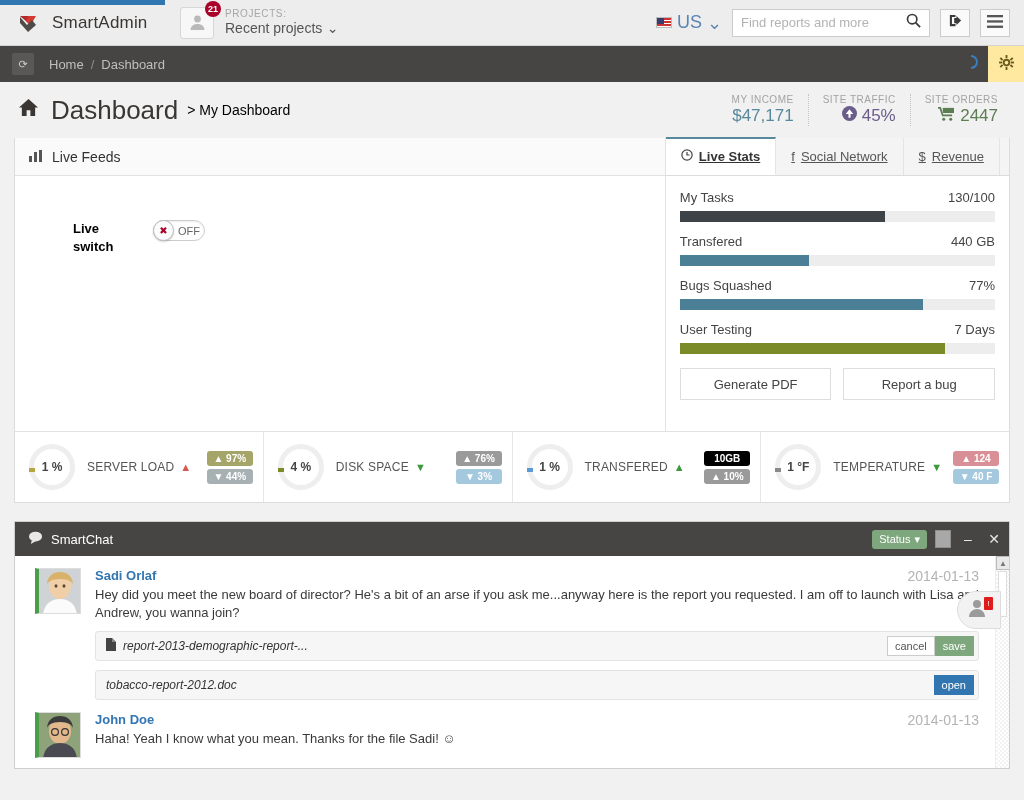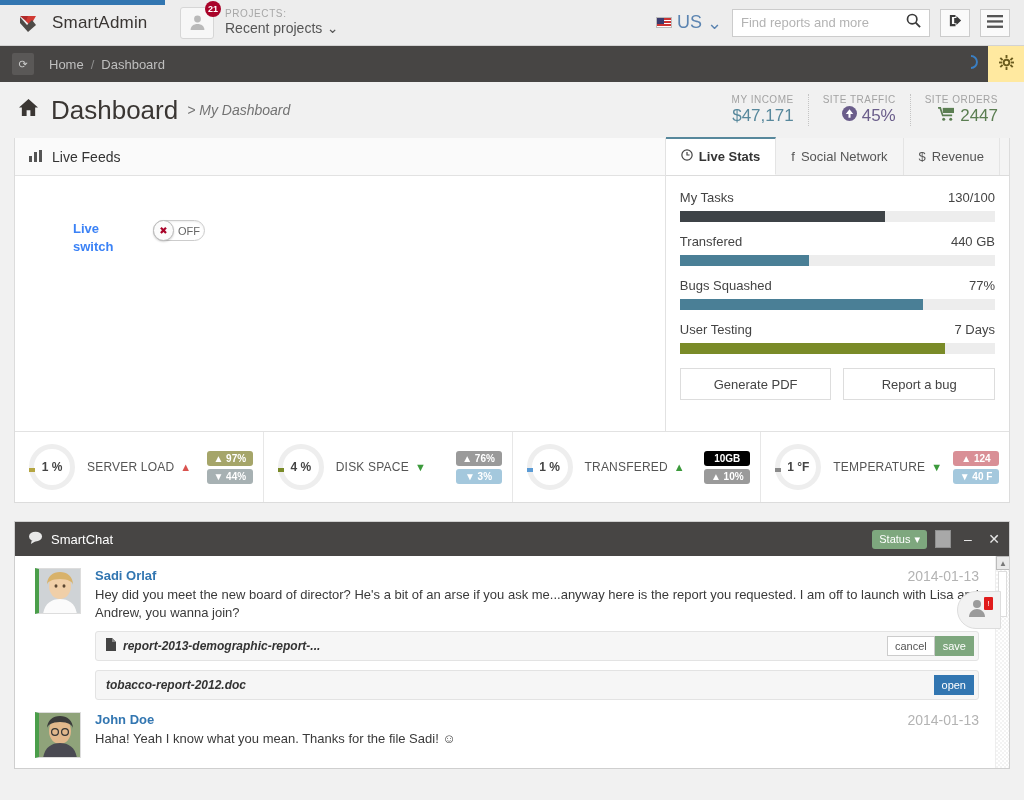"> My Dashboard" #titlerow .sub { color: #737373 -> #000000; font-style: italic -> none }
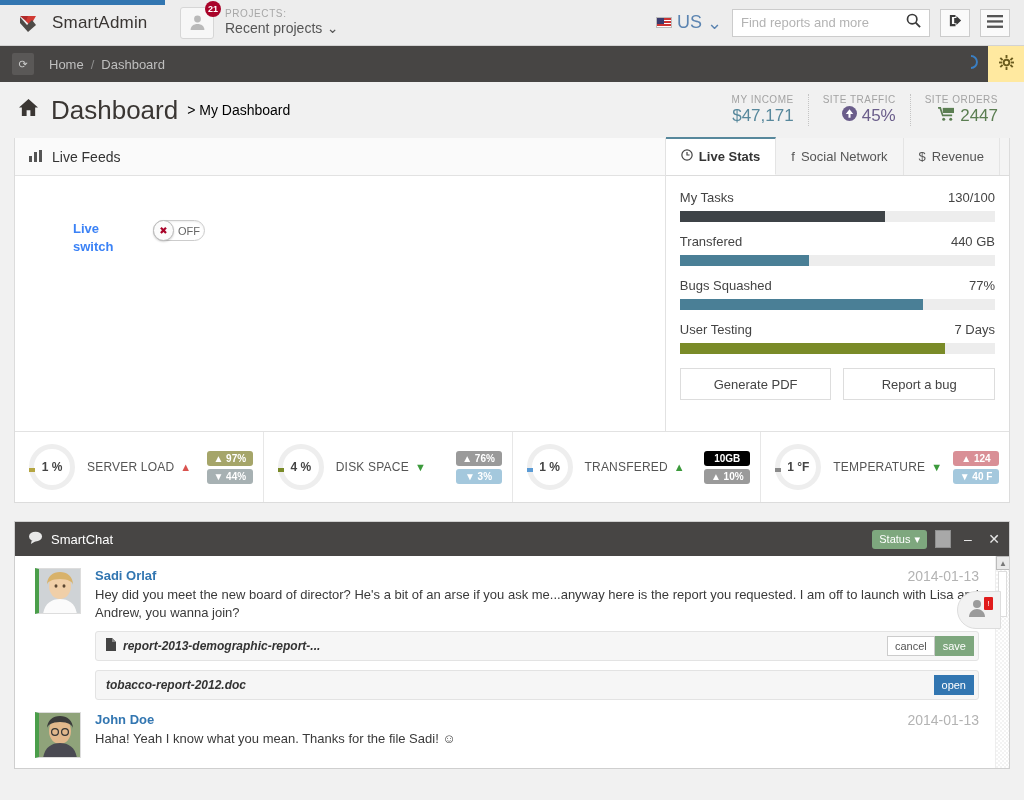"Live Stats" .tab { text-decoration: none -> underline }
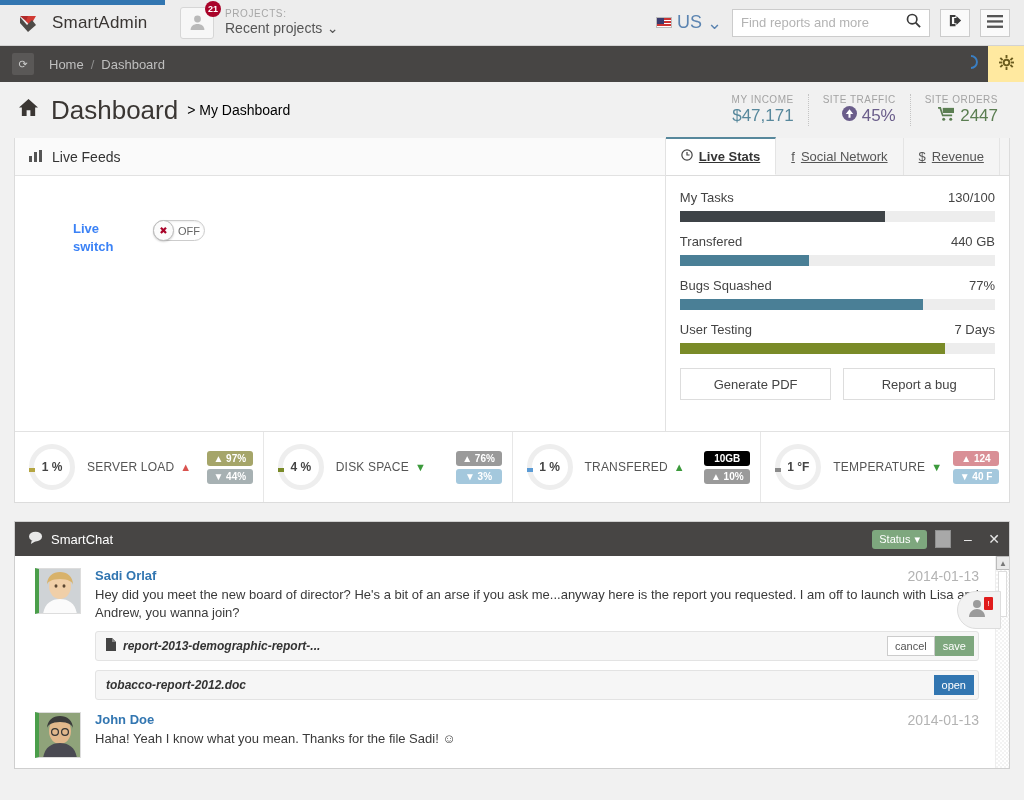"Live switch" .liveswitch .lab { color: #3b82f6 -> #000000 }
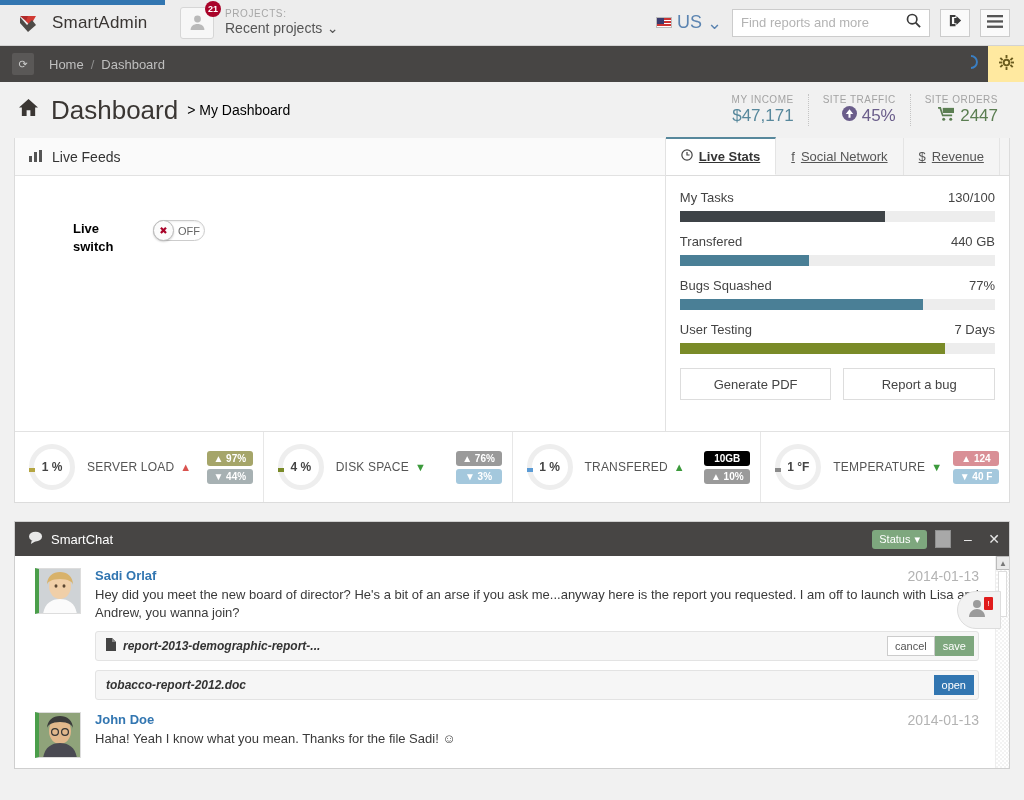"report-2013-demographic-report-..." .attach .fname { font-weight: bold -> normal }
